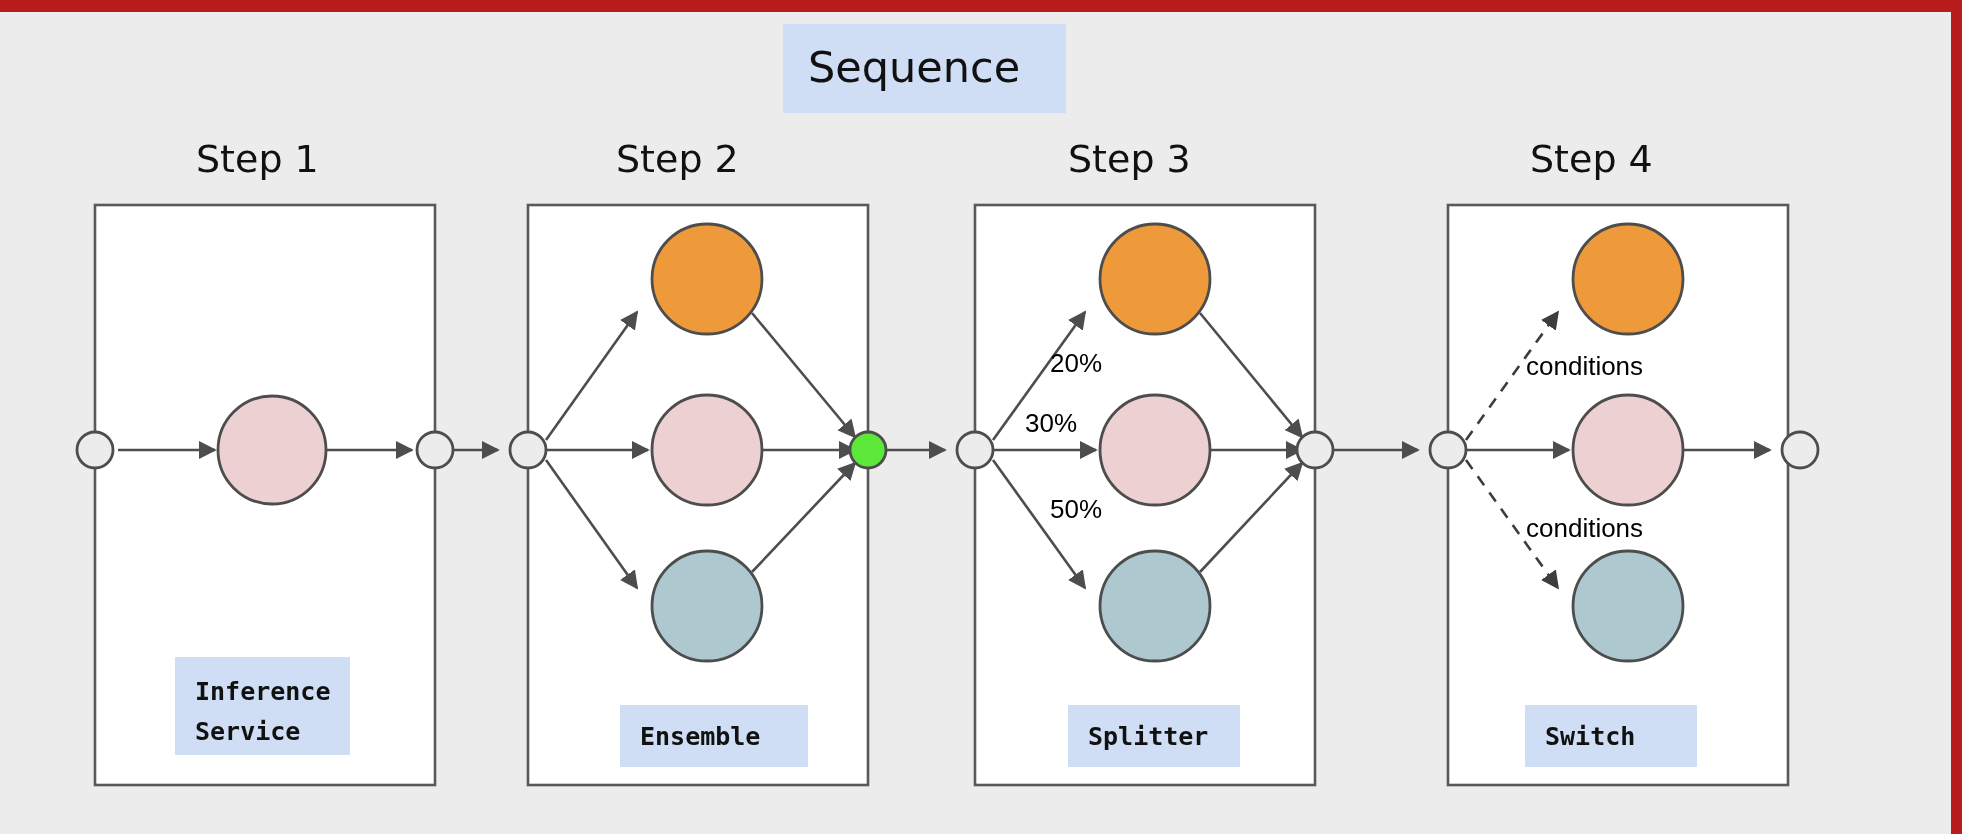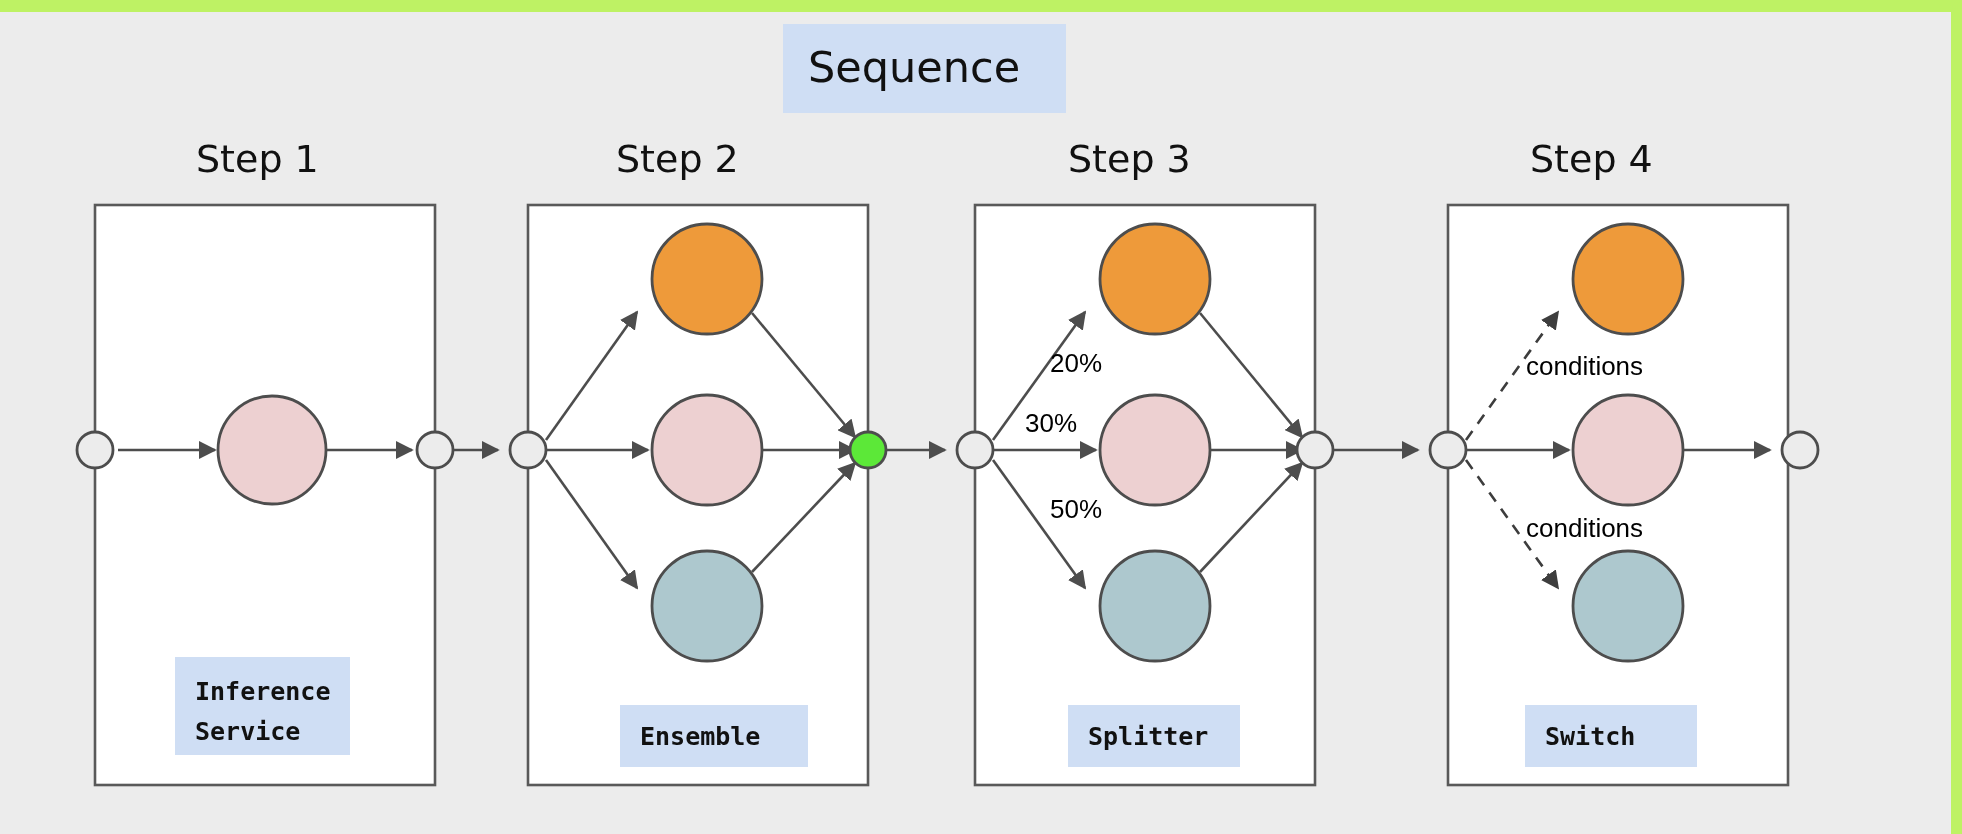"Sequence" #canvas { background: #bef264 -> #b91c1c }
